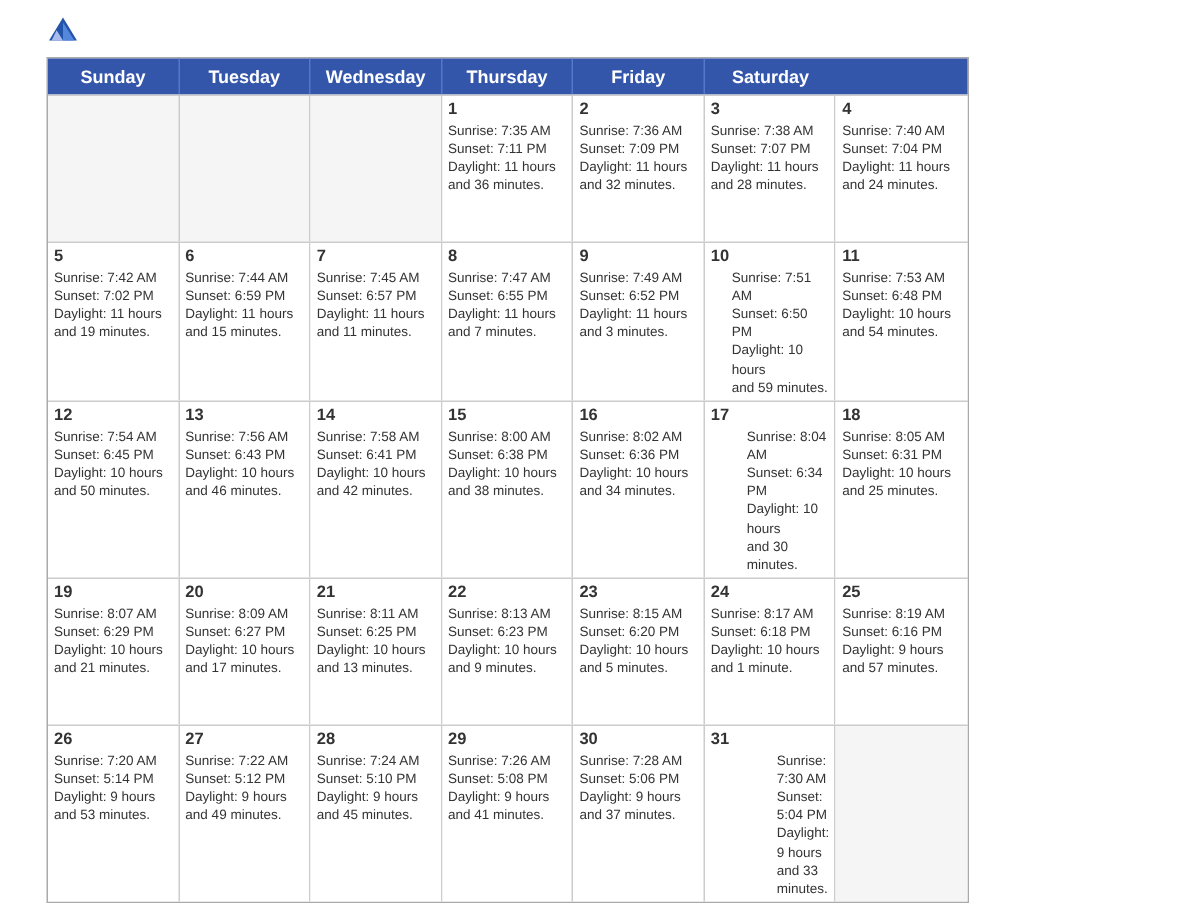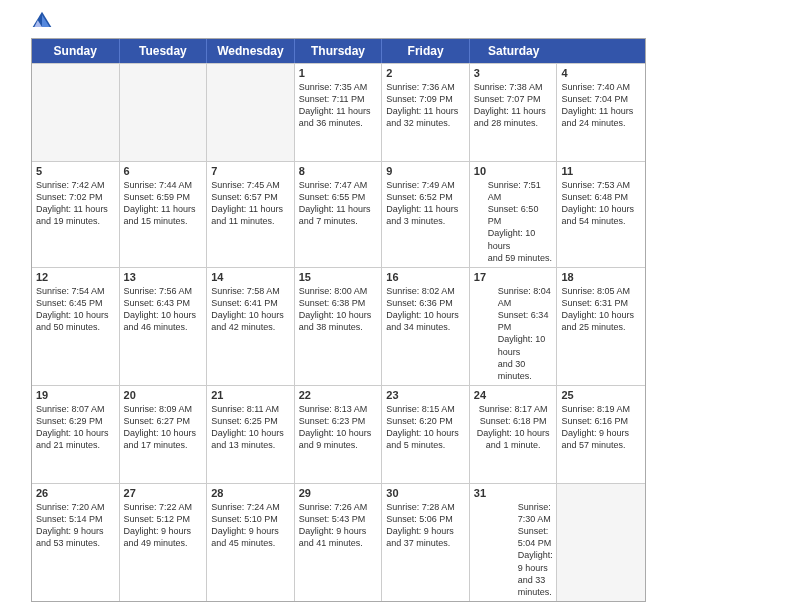"Sunrise: 8:17 AM" div.cell-text { text-align: center -> none }
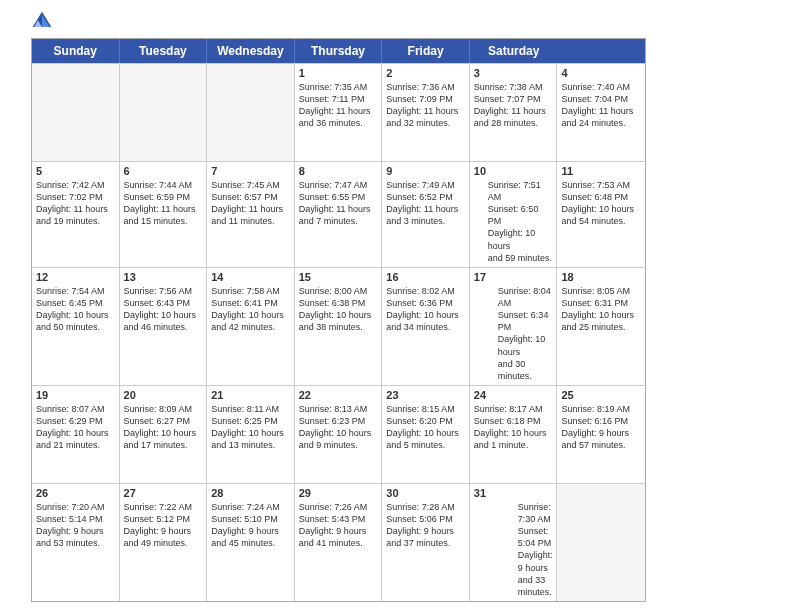"Sunrise: 7:26 AM" div.cell-text { text: 5:43 -> 5:08 }
